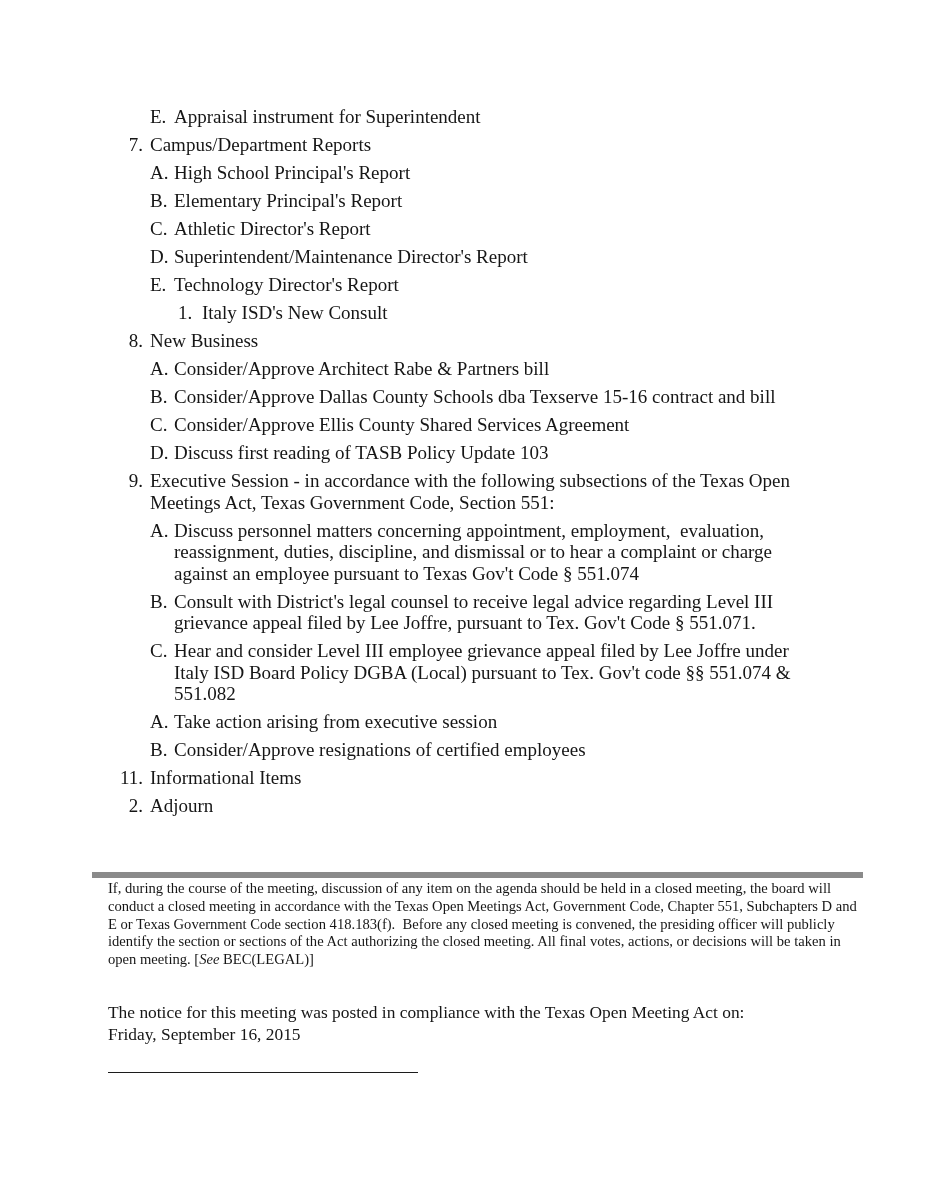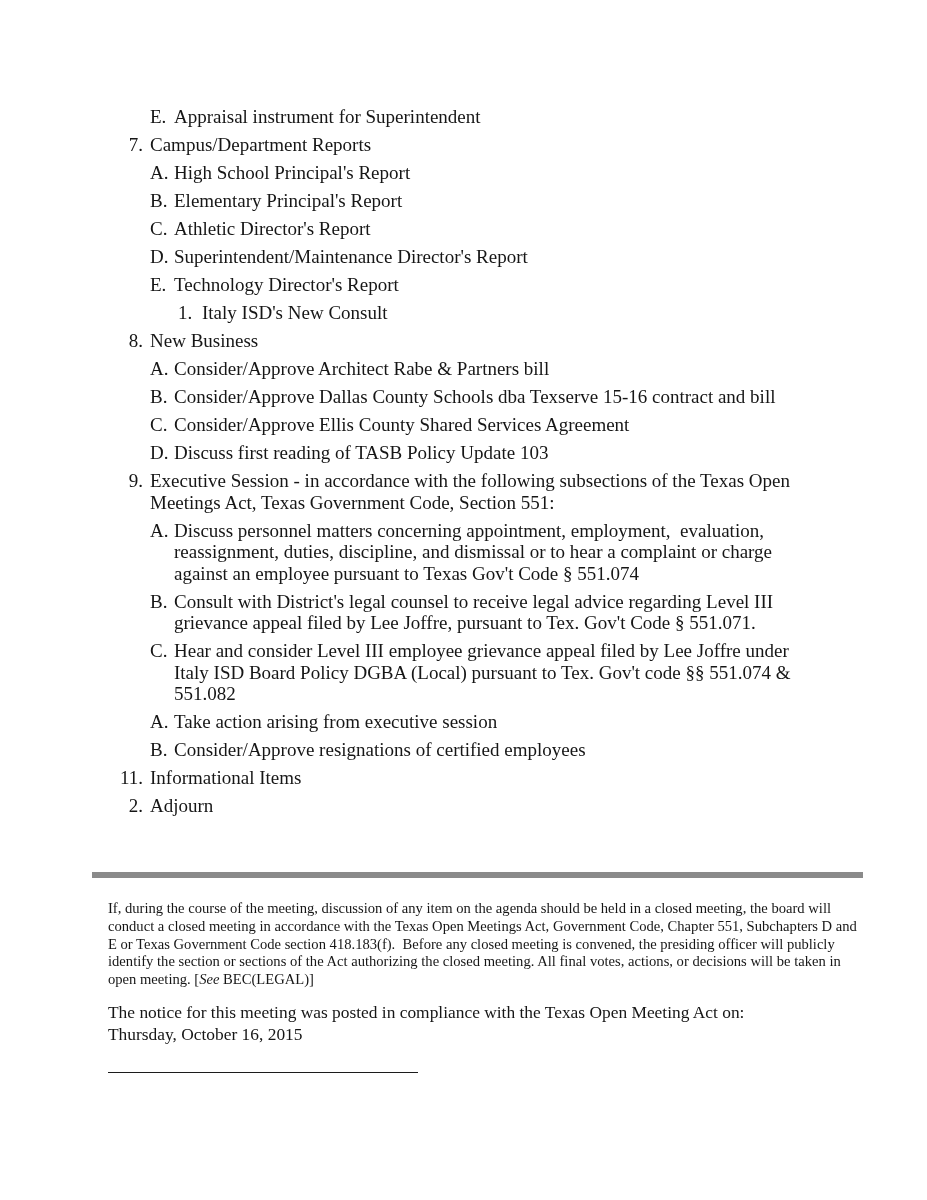"If, during the course of" .legal { margin-top: 20px -> none }
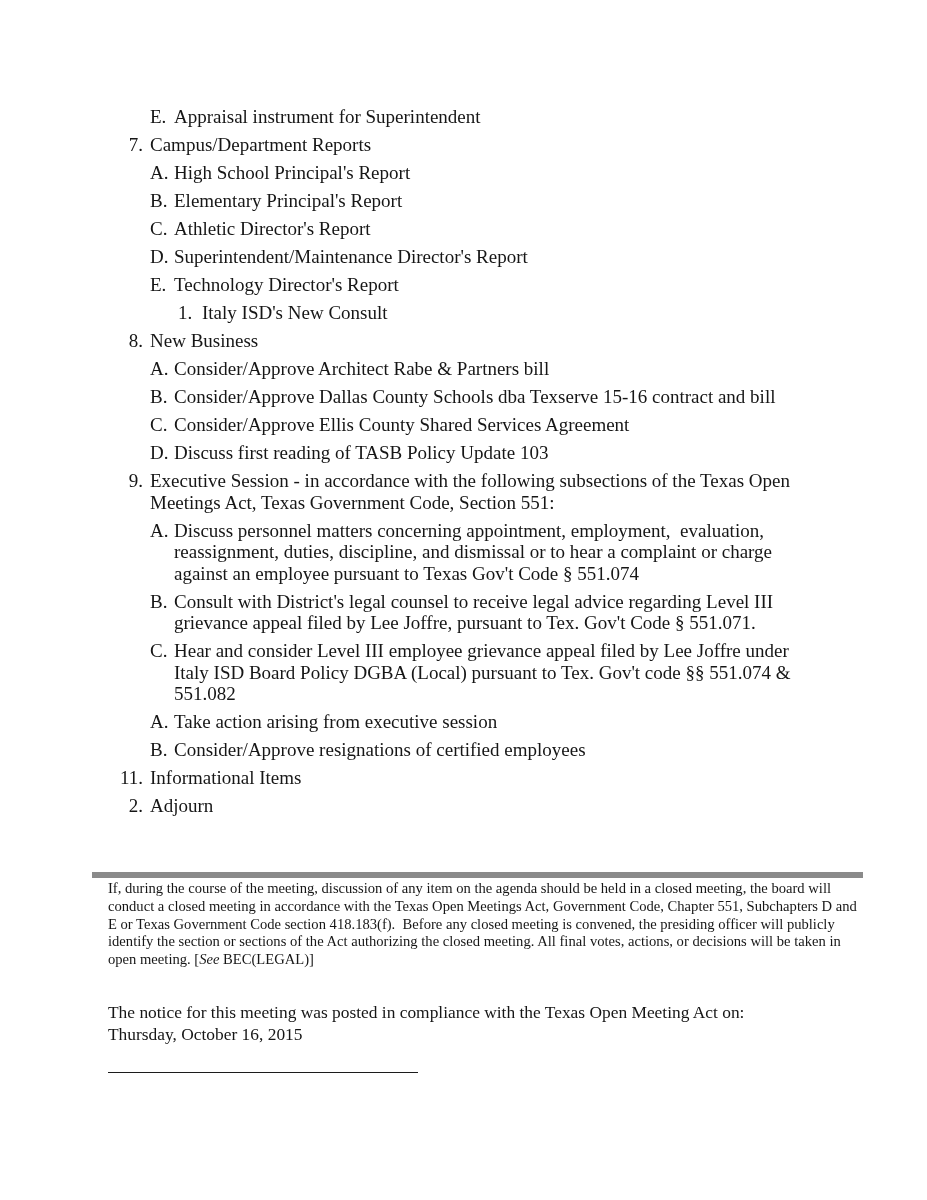"Thursday, October 16, 2015" div { text: Thursday, October -> Friday, September }
